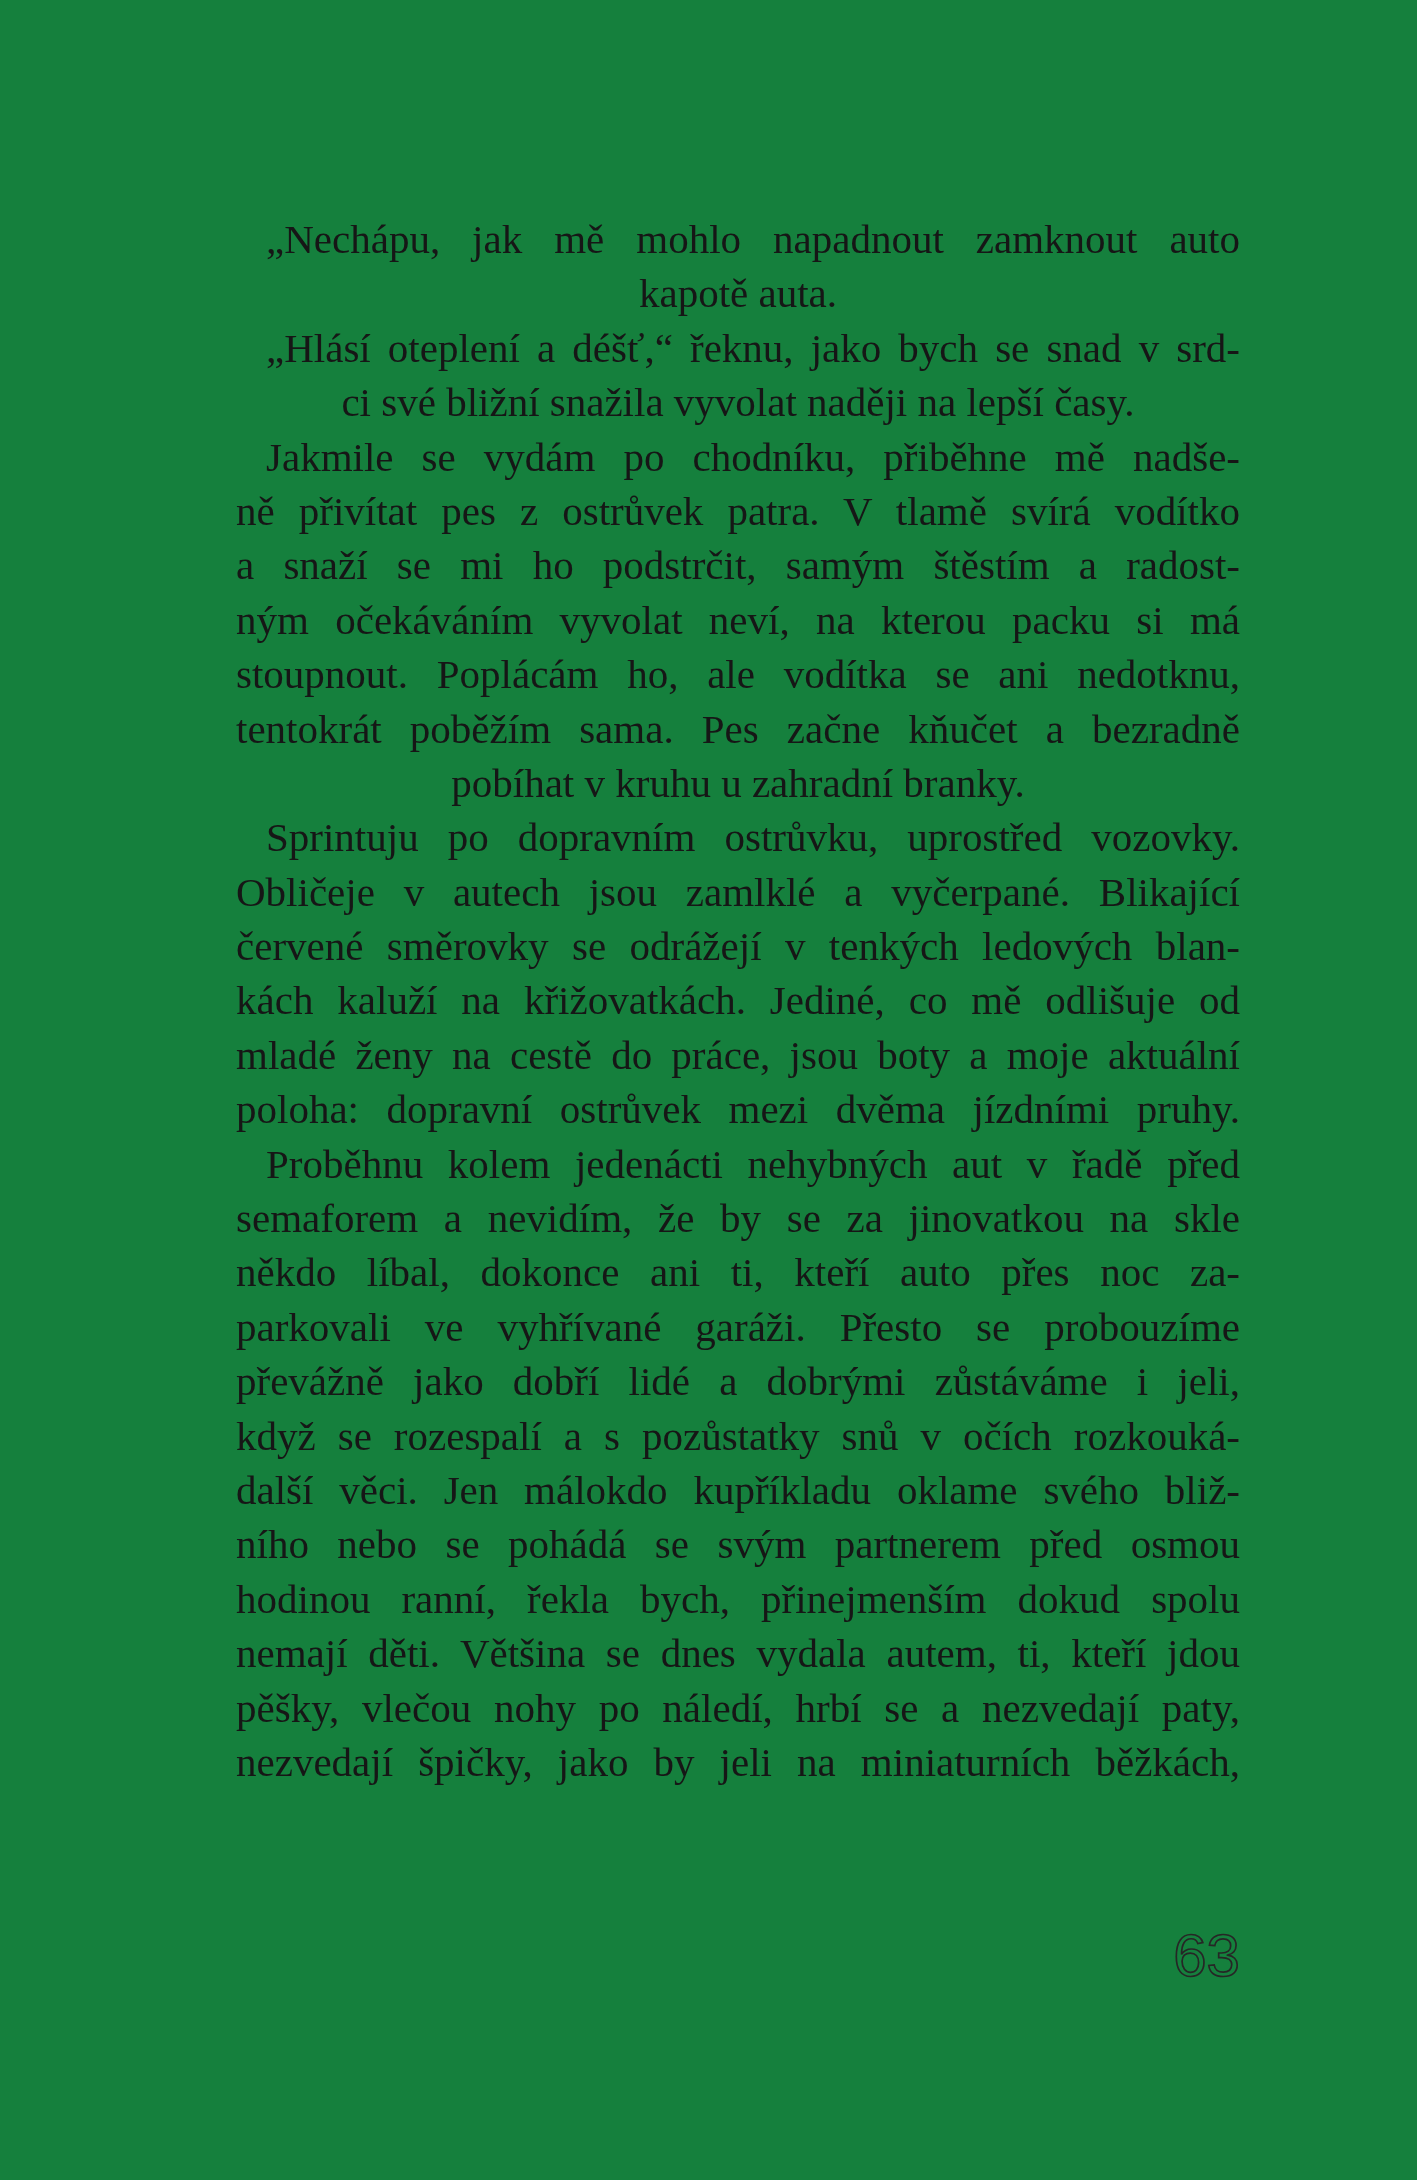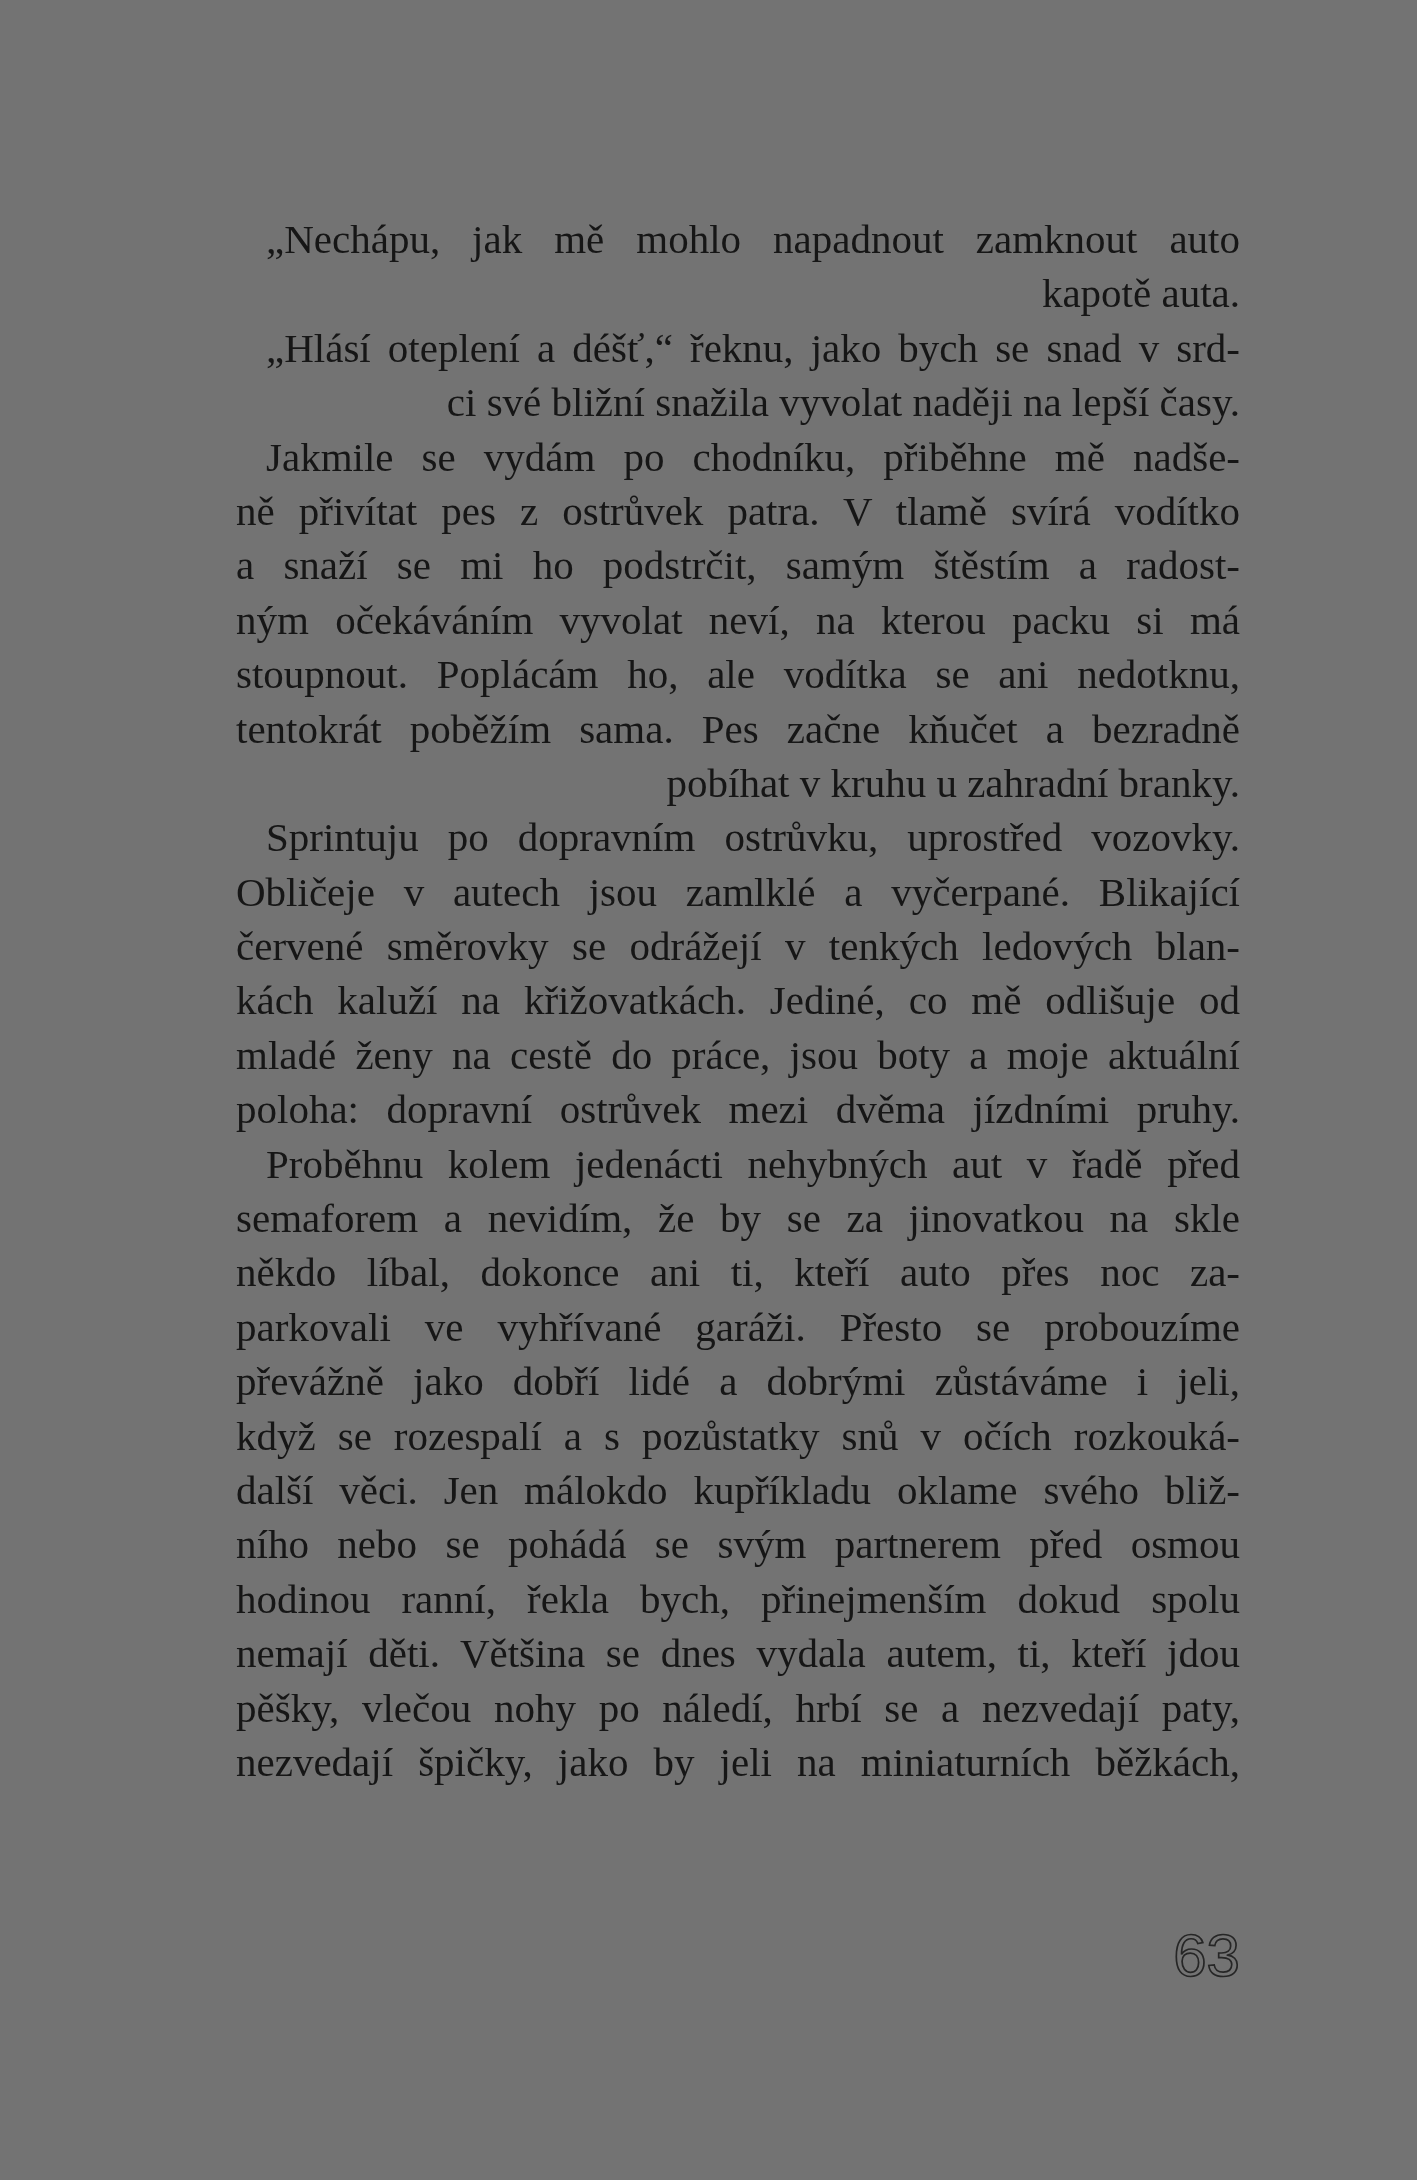"„Nechápu, jak mě mohlo napadnout" .page { background: #737373 -> #15803d }
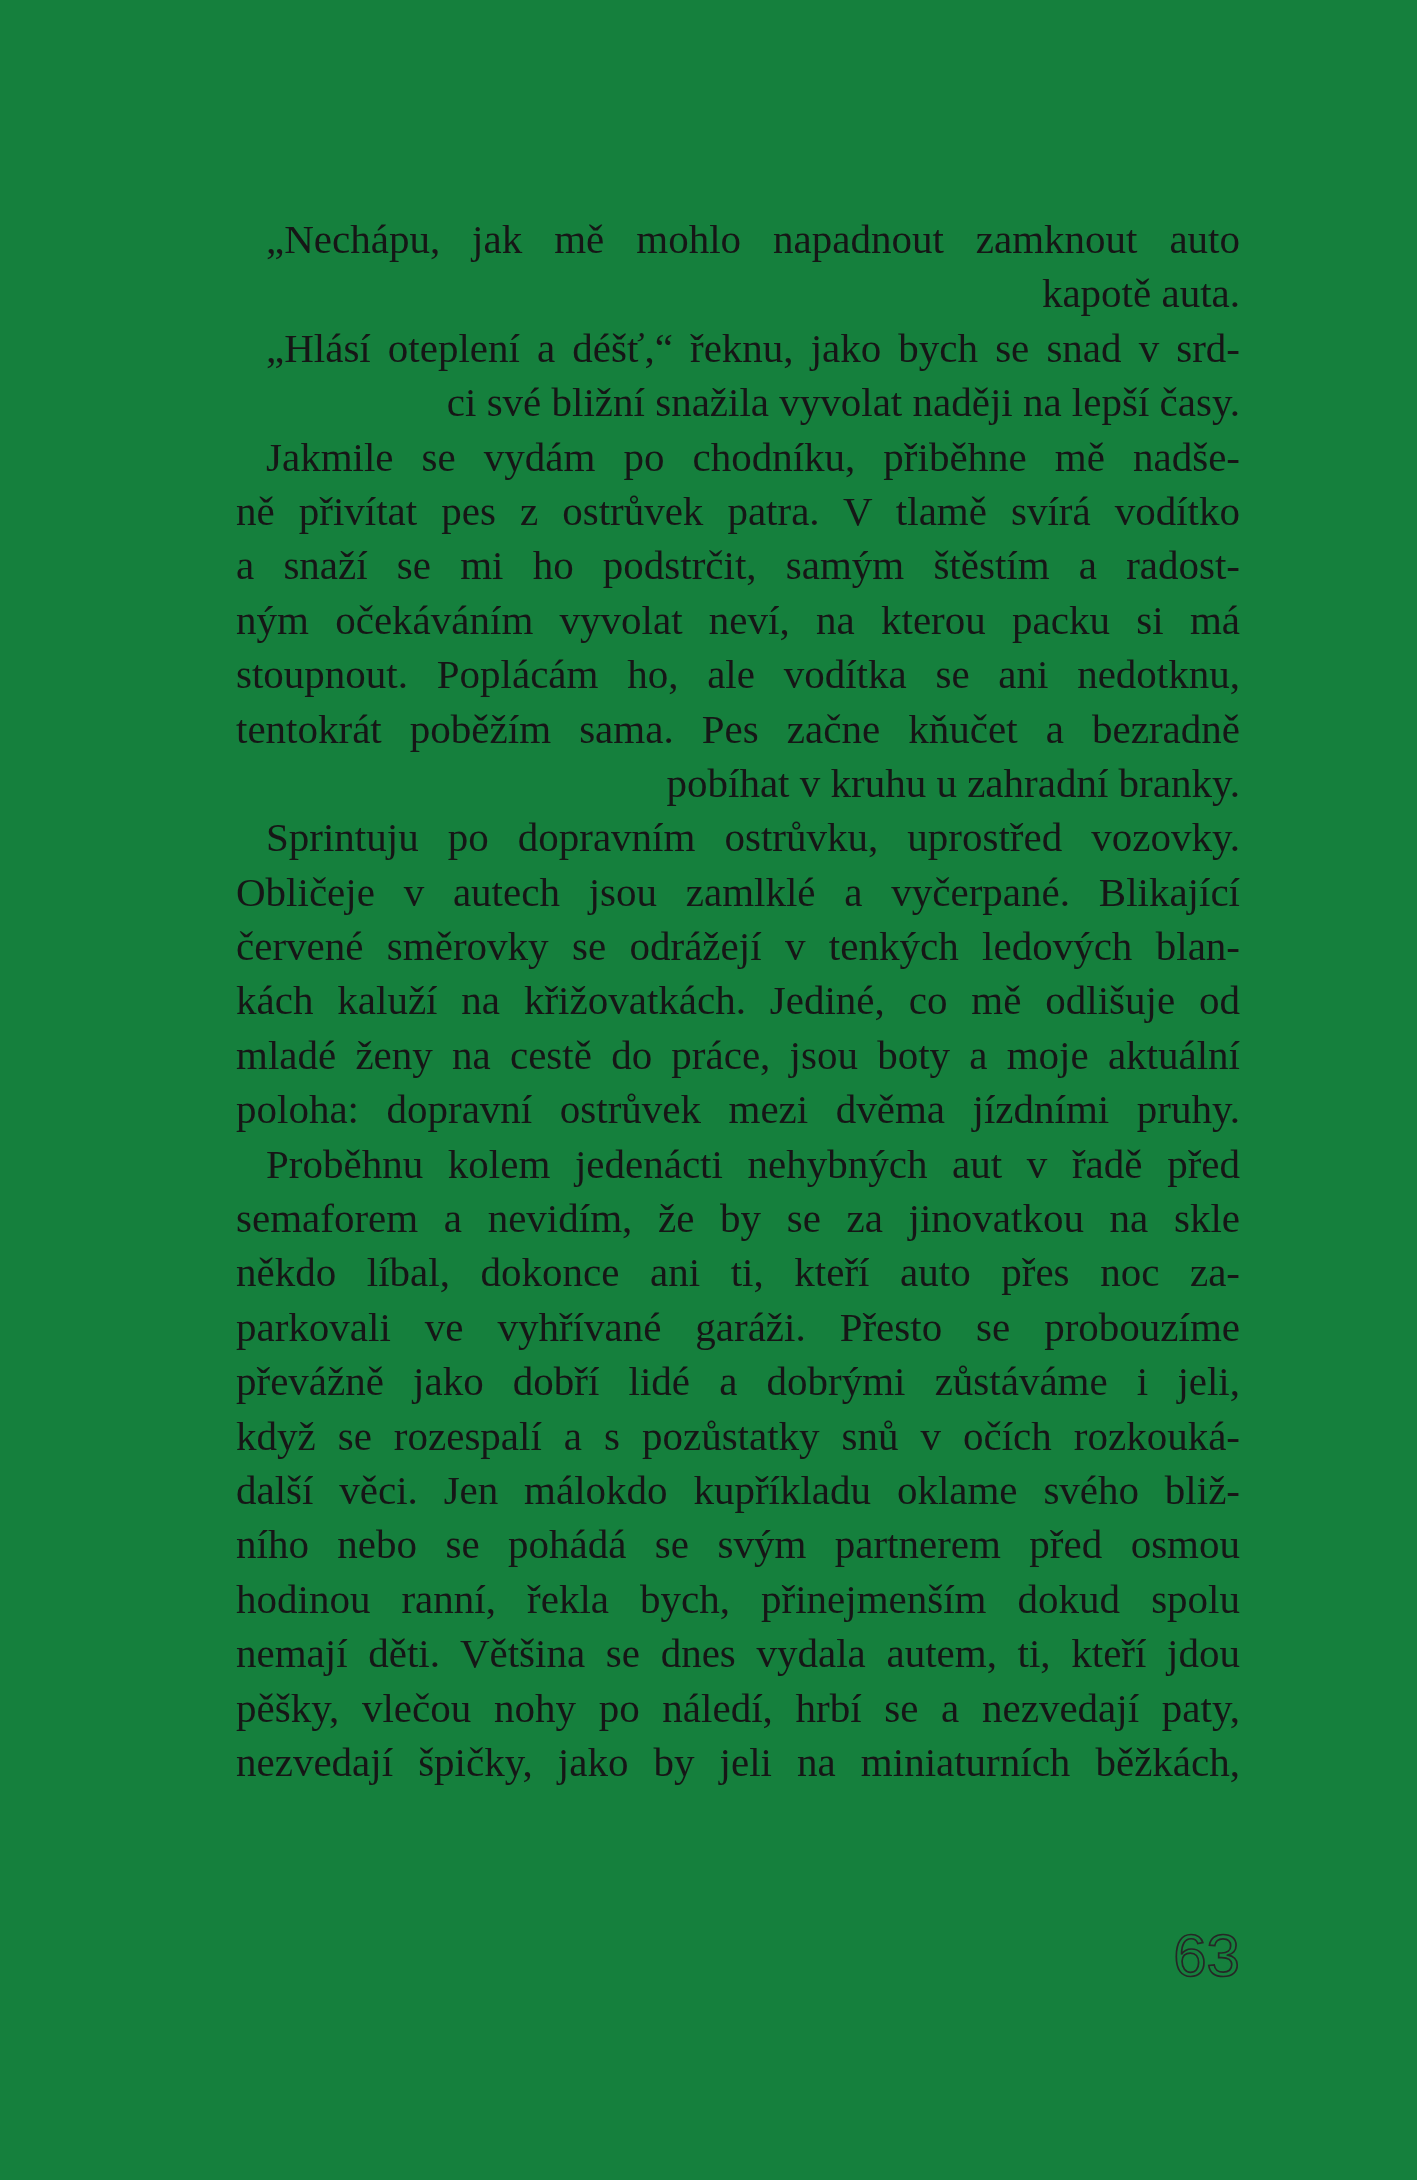"kapotě auta." .line { text-align: right -> center }
